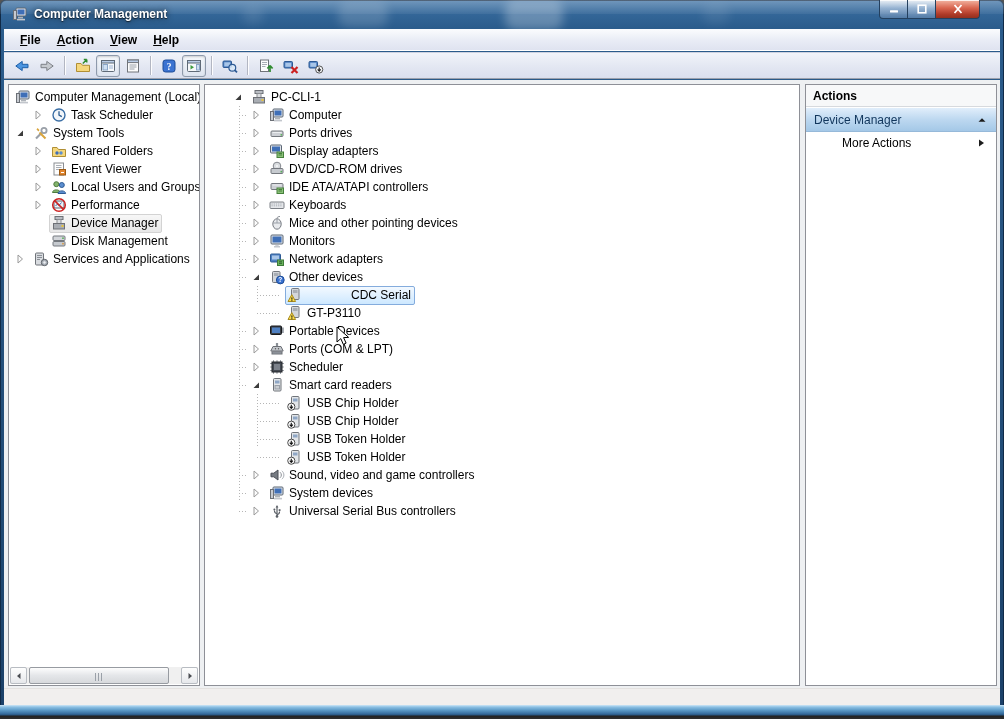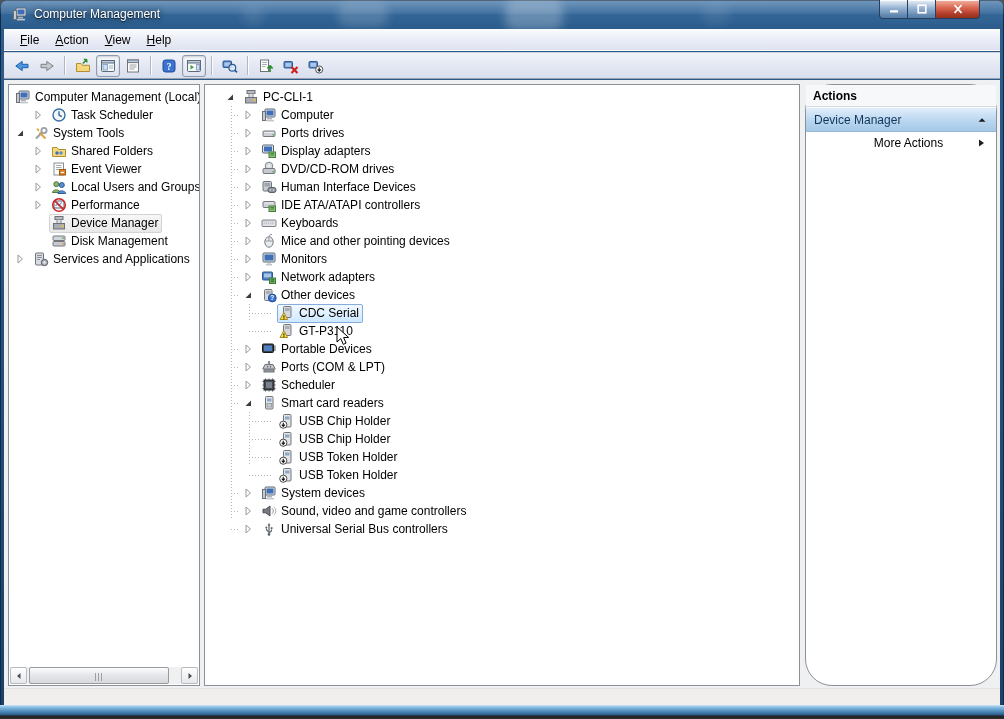"Computer Management" .title { font-weight: none -> bold }
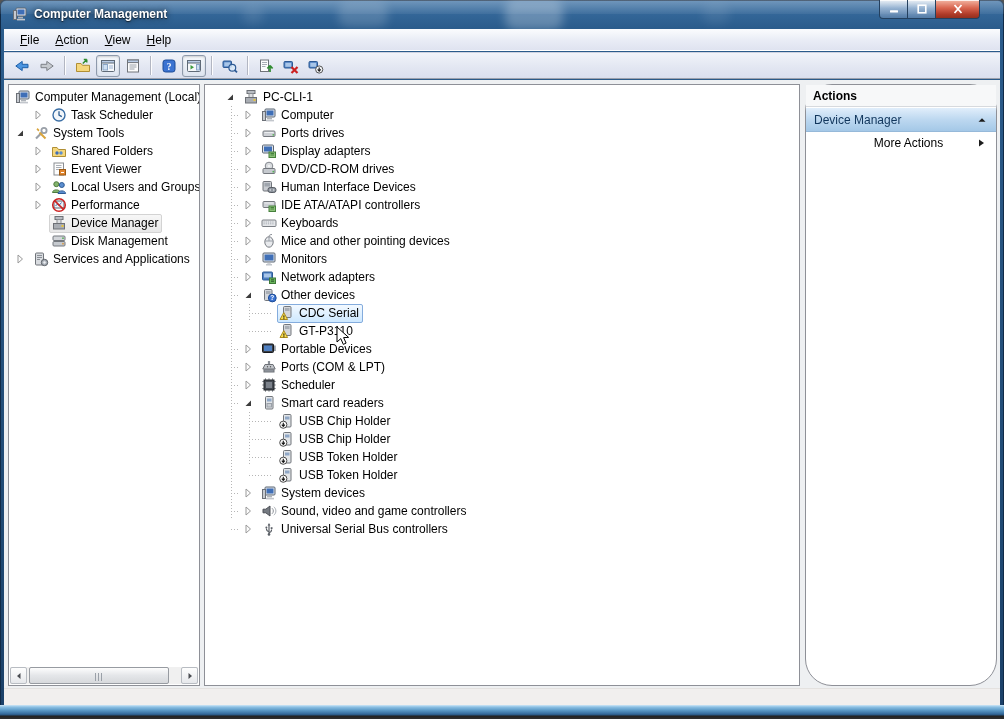"File" .menu-item { font-weight: none -> bold }
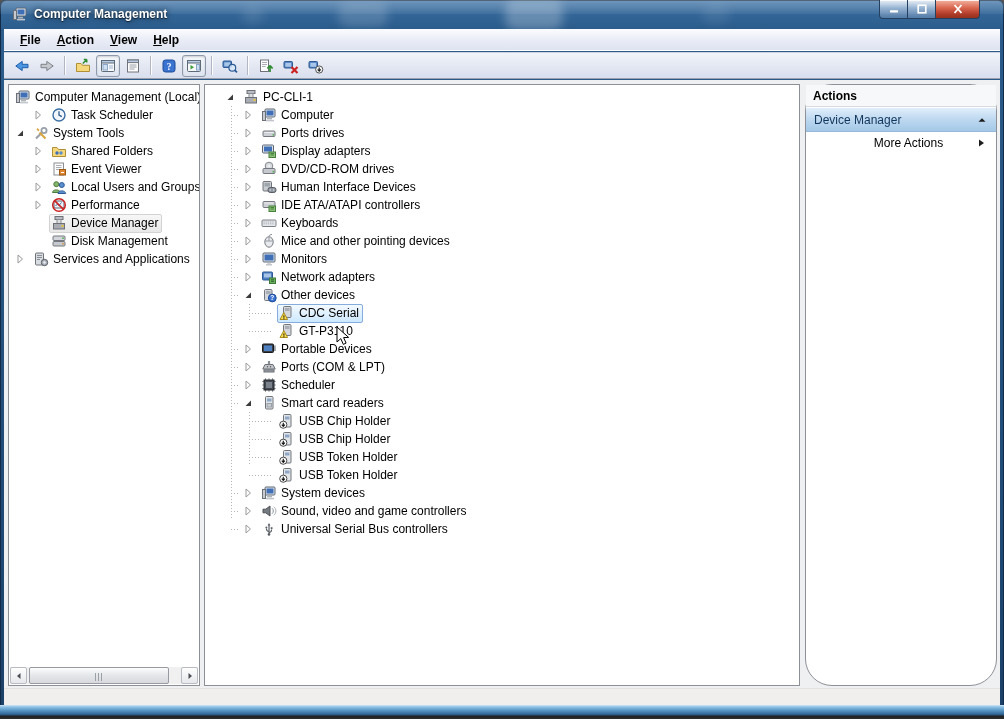"PC-CLI-1" .dm .tree-row { margin-left: none -> 16px; padding-left: 18px -> 10px }
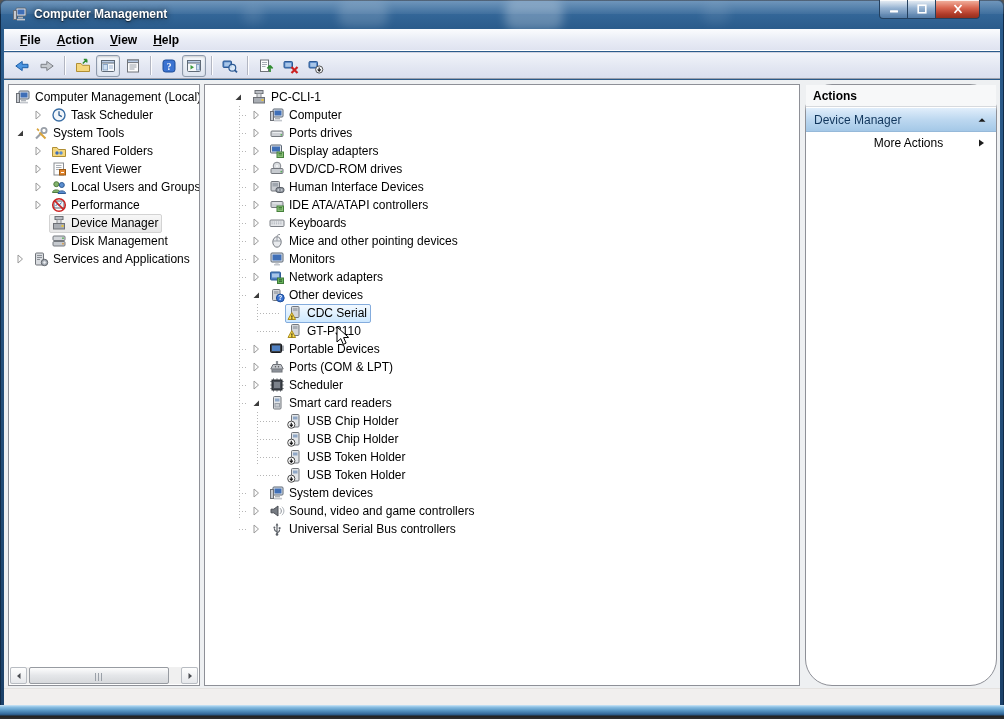"Actions" #rightPane { border-radius: 27px -> none }
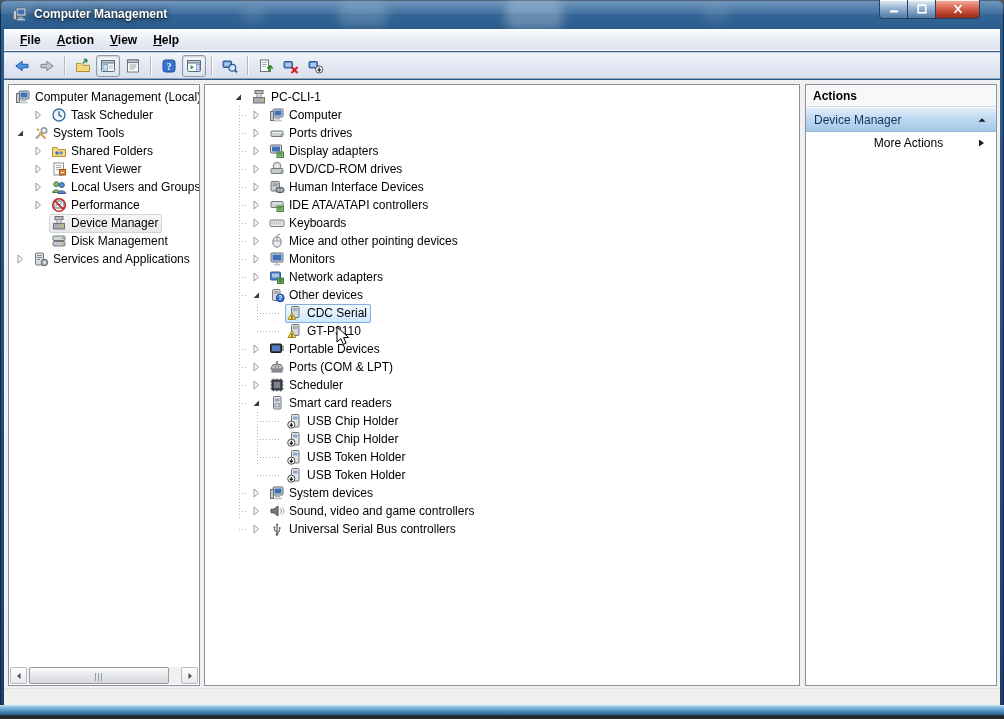"More Actions" .actions-more { text-align: center -> none }
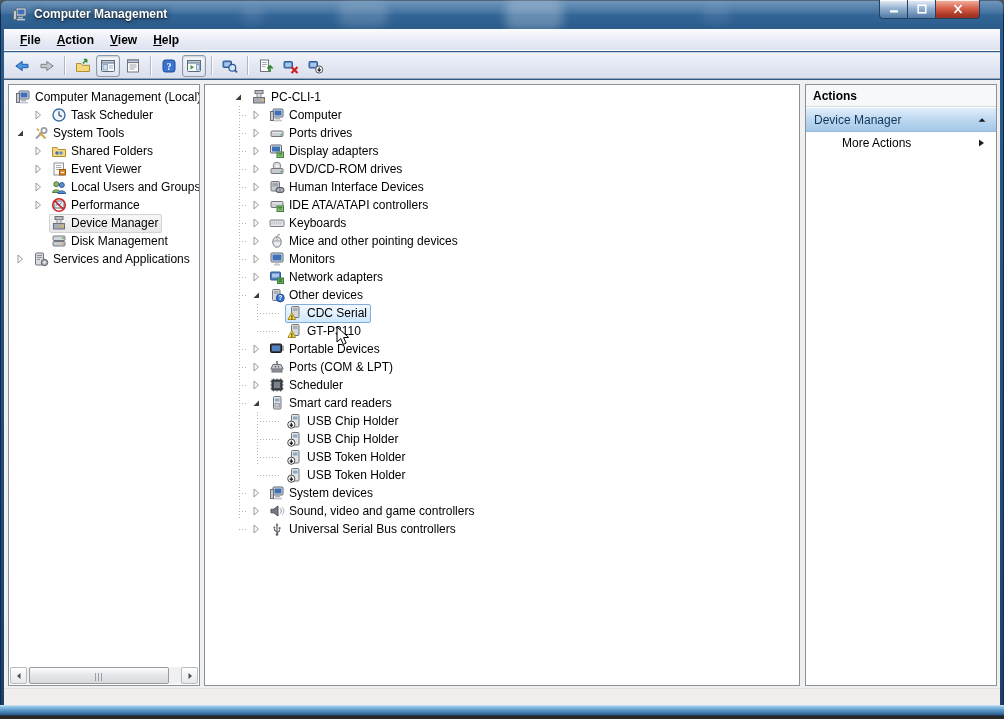"Human Interface Devices" div.tree-row { html: <div> <span></span> <span> <svg> <path></path> </svg> </span> <span> <span> <svg> <rect></rect> <rect></rect> <rect></rect> <circle></circle> <circle></circle> </svg> </span> <span>Human Interface Devices</span> </span> </div> -> none }
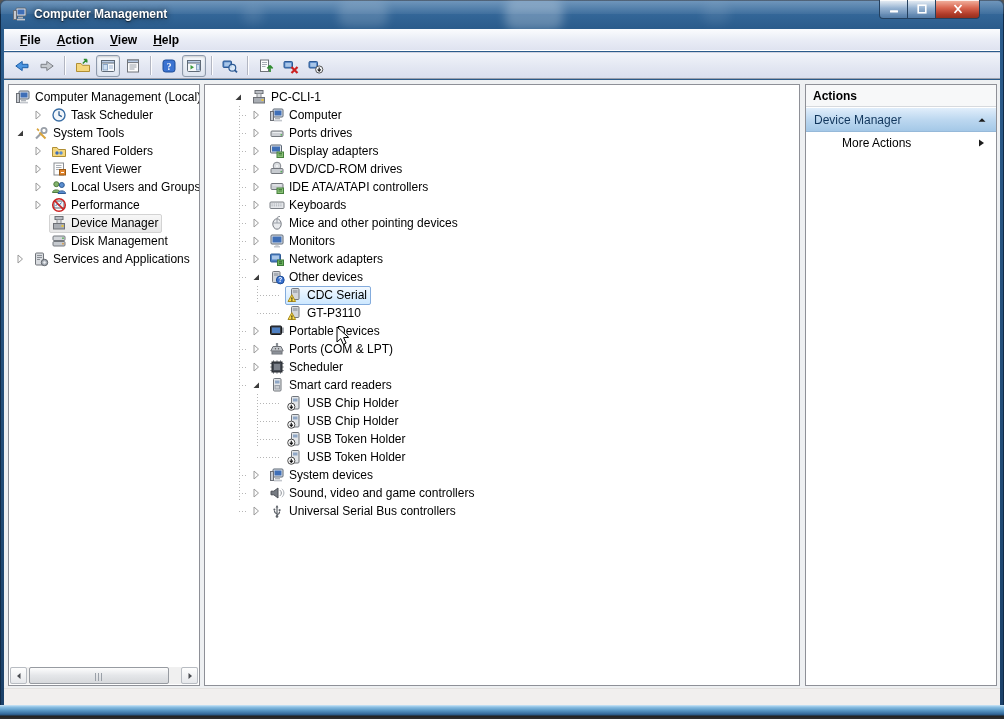"CDC Serial" .rc.sel-active { gap: none -> 44px }
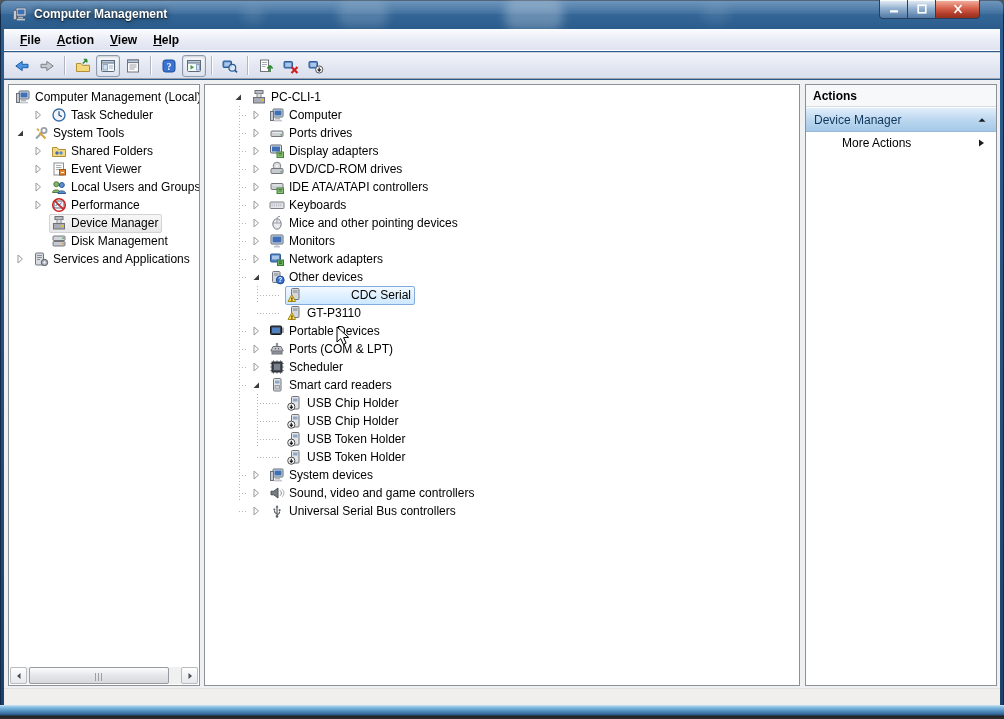"System devices" div.tree-row { order: before "Sound, video and game controllers" -> after "Sound, video and game controllers" }
